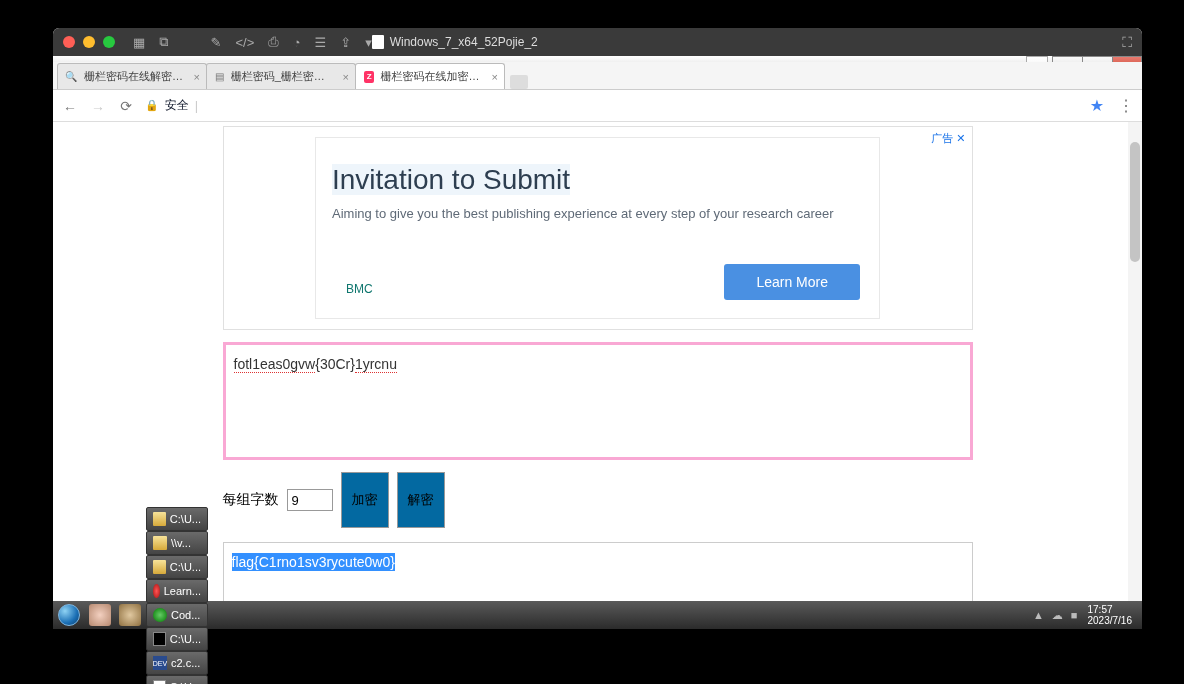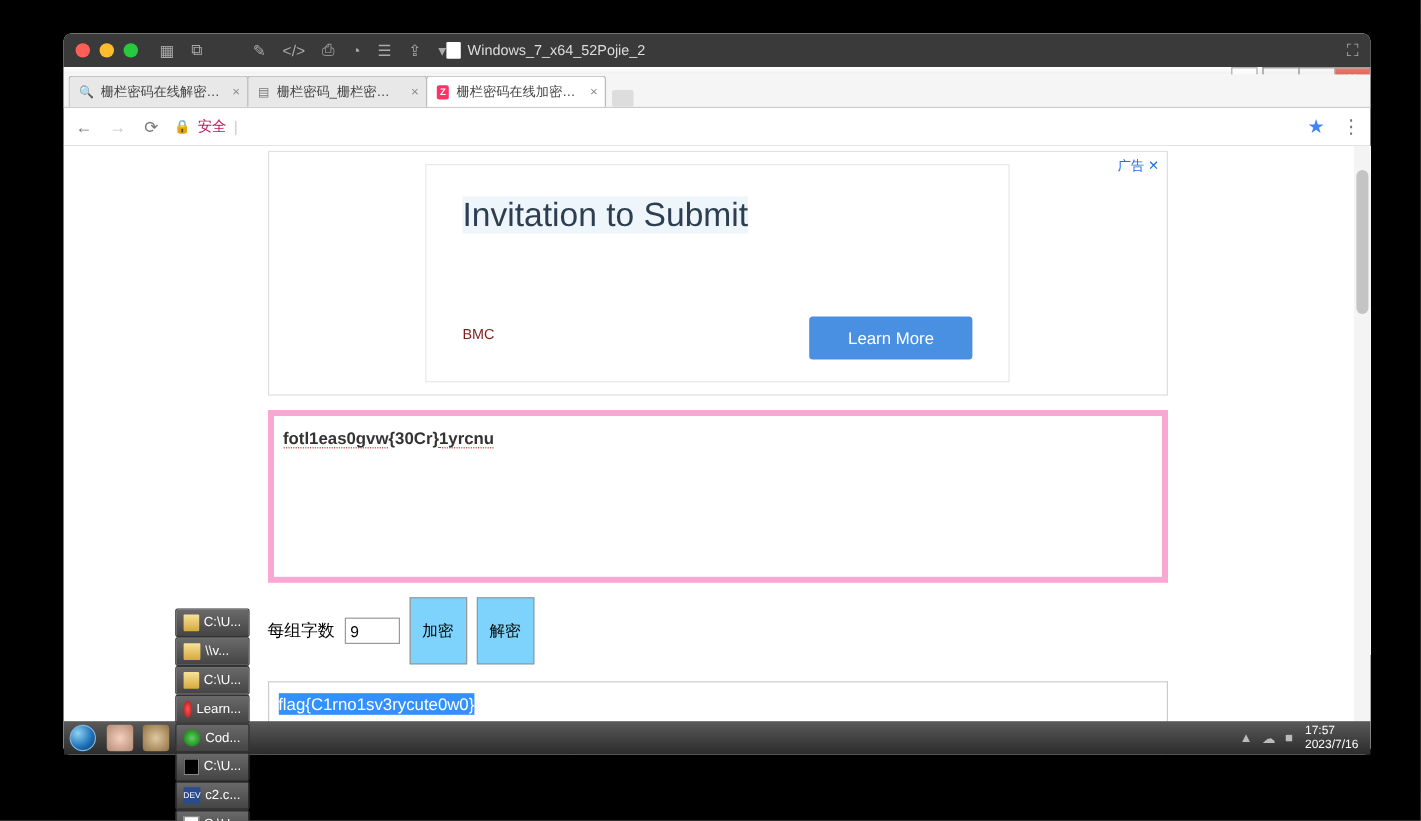"安全" .secure { color: #be185d -> #0f172a }
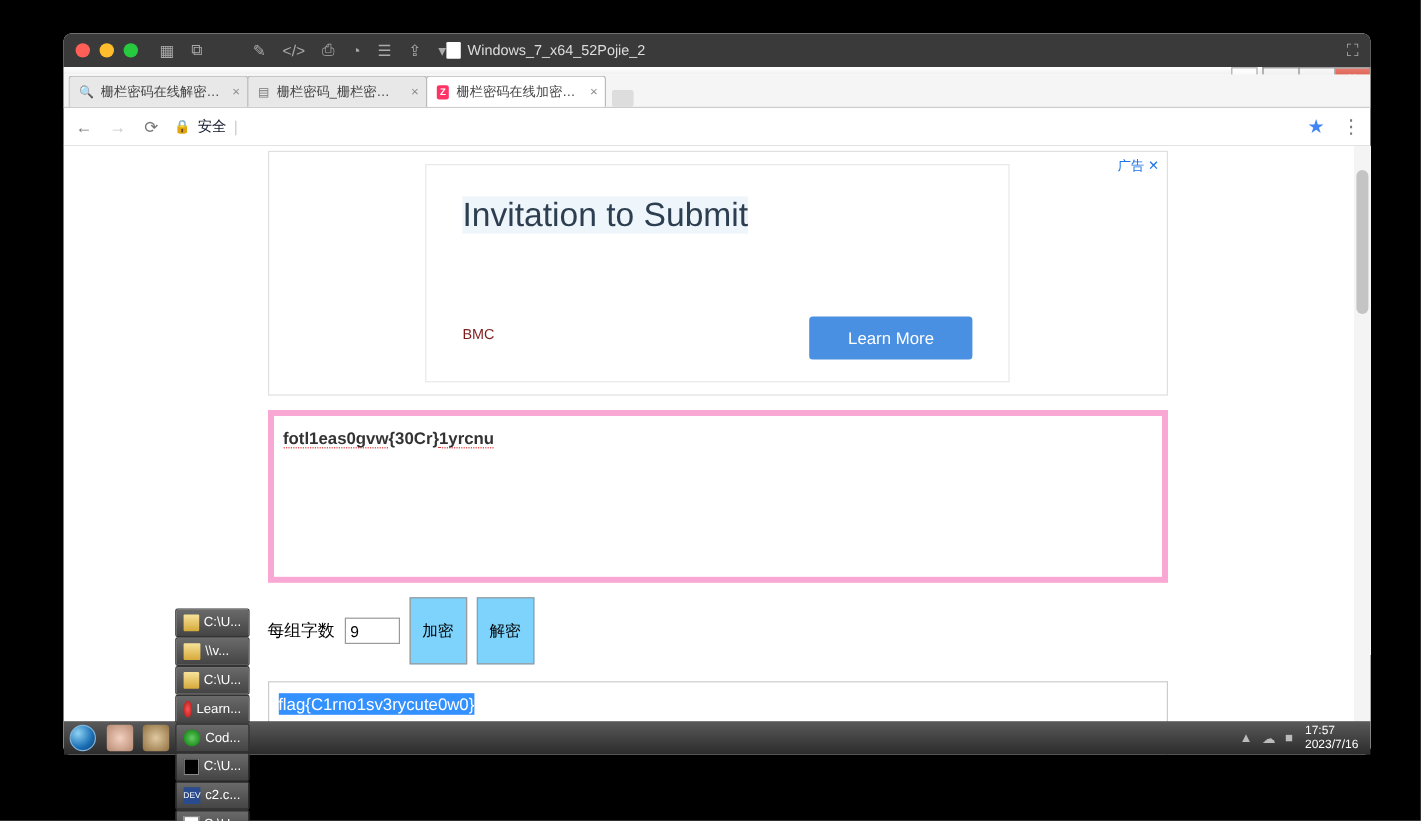"Invitation to Submit" .adbox { padding: 26px 30px -> 26px 16px; width: 487px -> 565px }
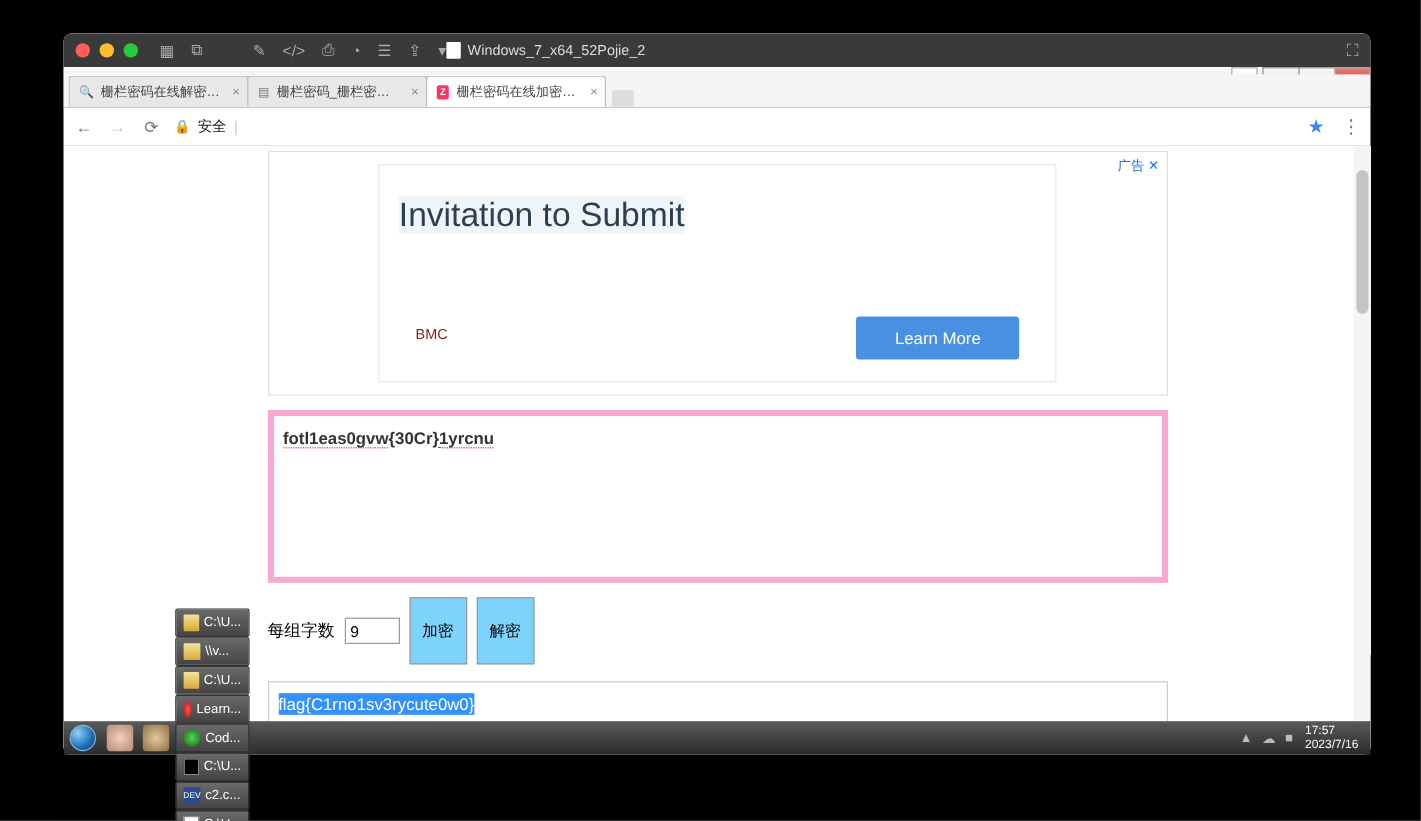"Aiming to give you the" div.ad-sub { html: none -> <div>Aiming to give you the best publishing experience at every step of your research career</div> }
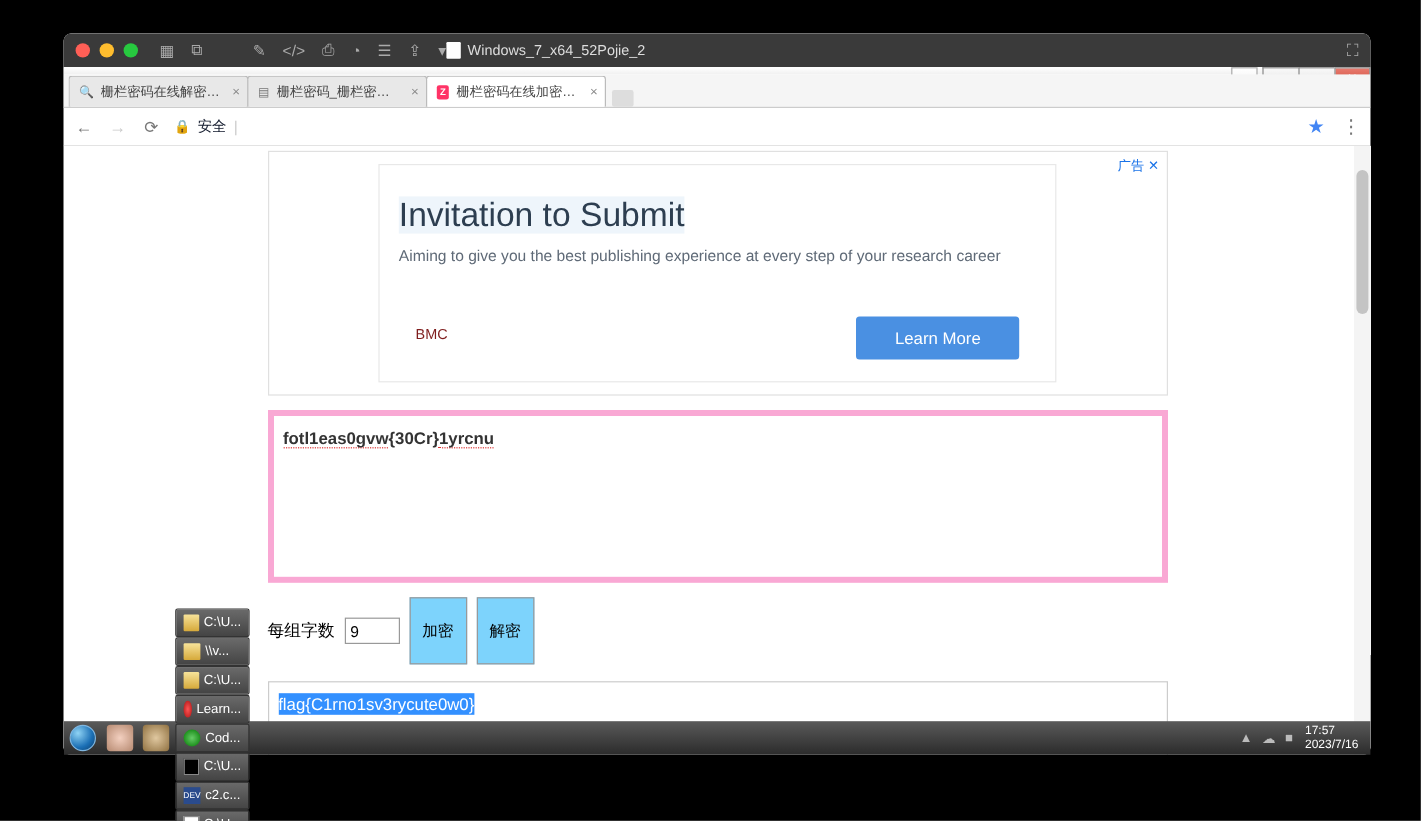"BMC" .ad-brand { bottom: 32px -> 22px; color: #7f1d1d -> #0f766e }
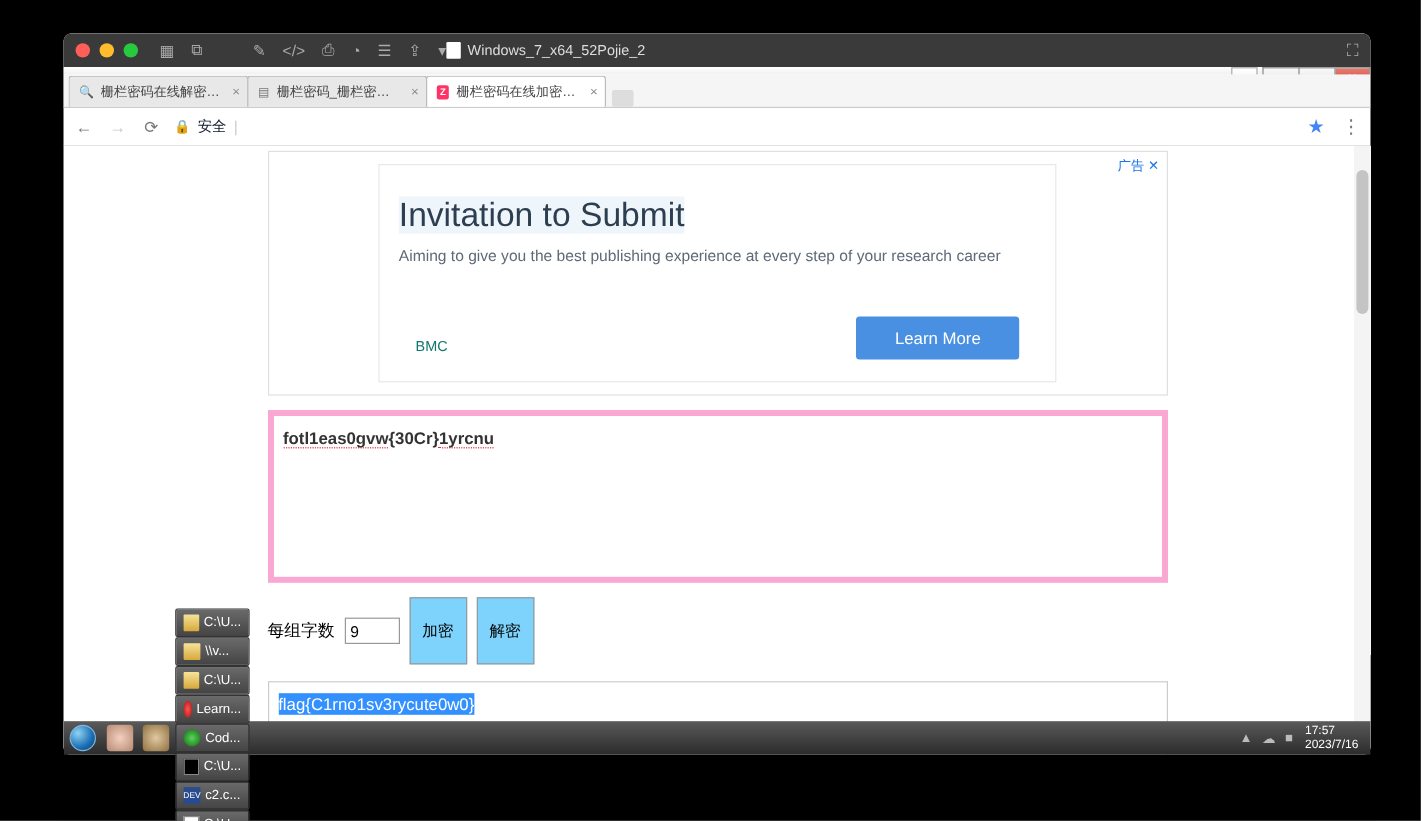"Learn More" .ad-cta { right: 30px -> 19px }
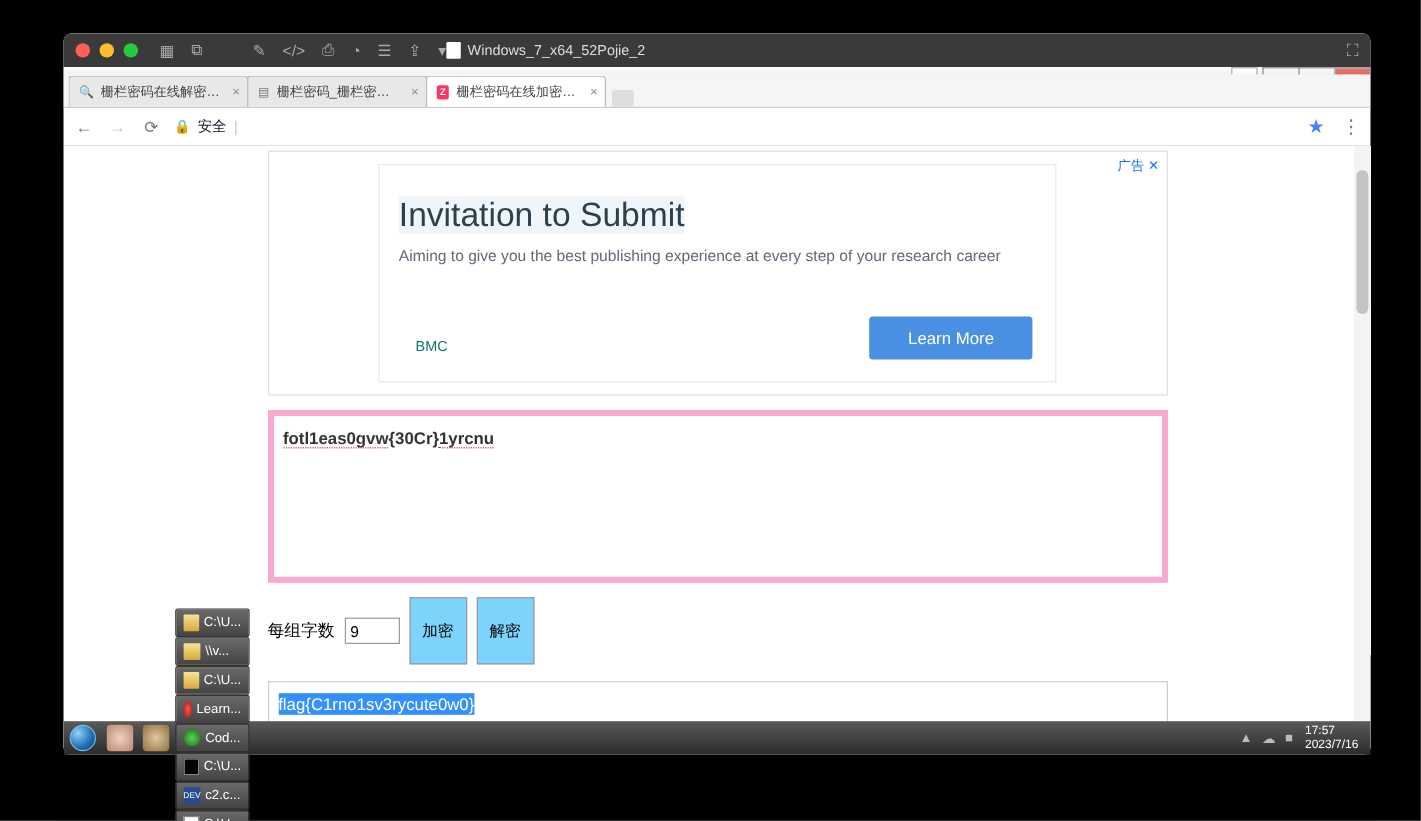"fotl1eas0gvw{30Cr}1yrcnu" .textbox1 { border: 5px solid #f9a8d4 -> 3px solid #f9a8d4; font-weight: bold -> none; height: 144px -> 118px }
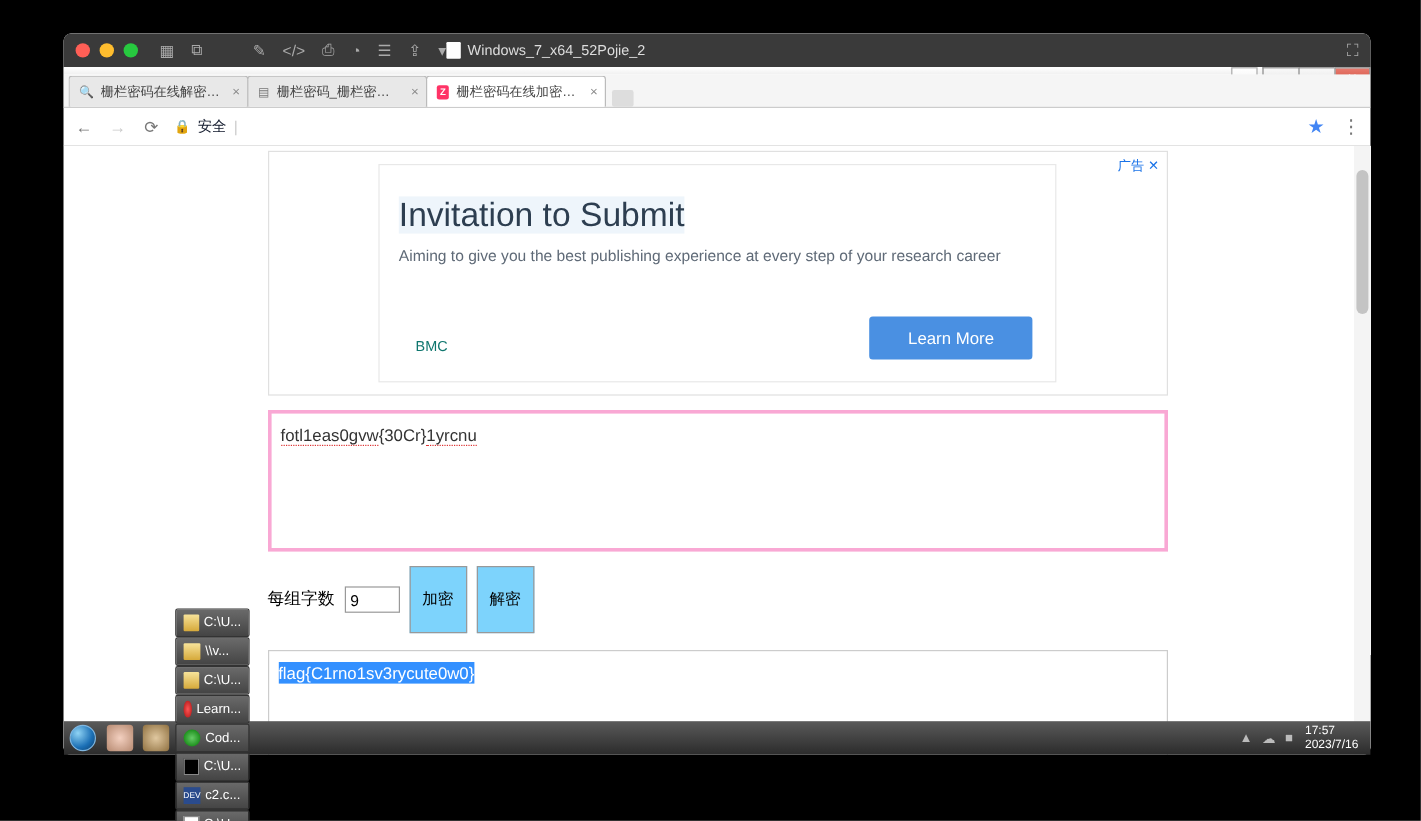"加密" .btn { background: #7dd3fc -> #0369a1 }
